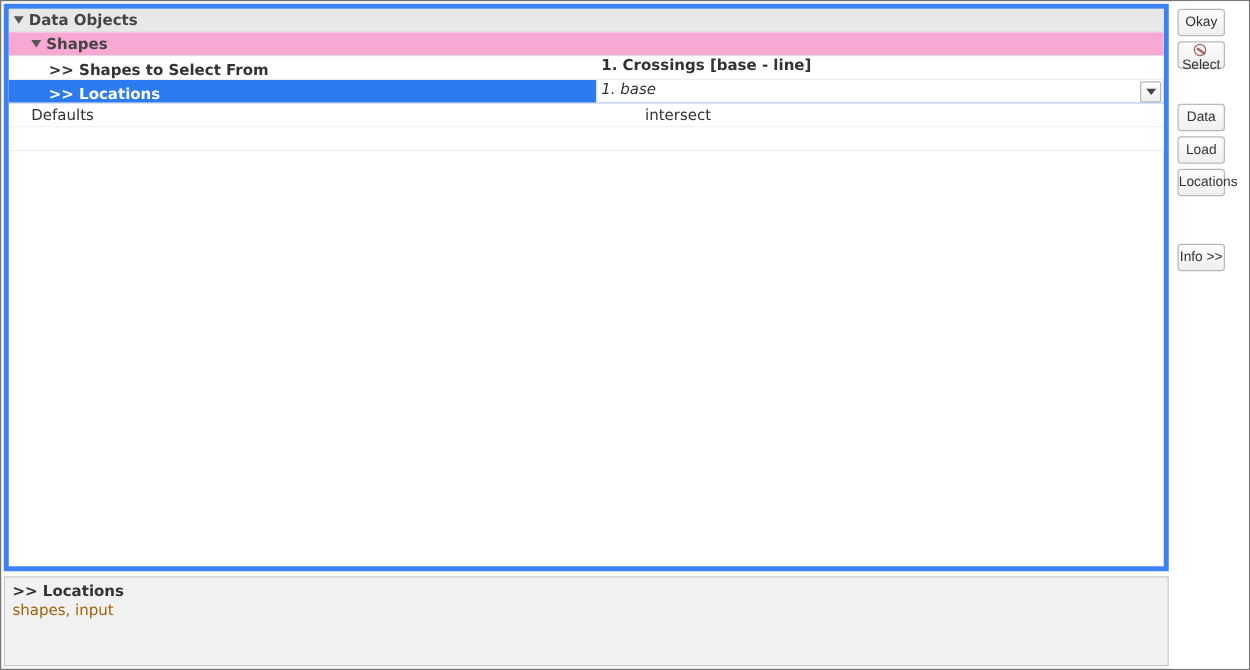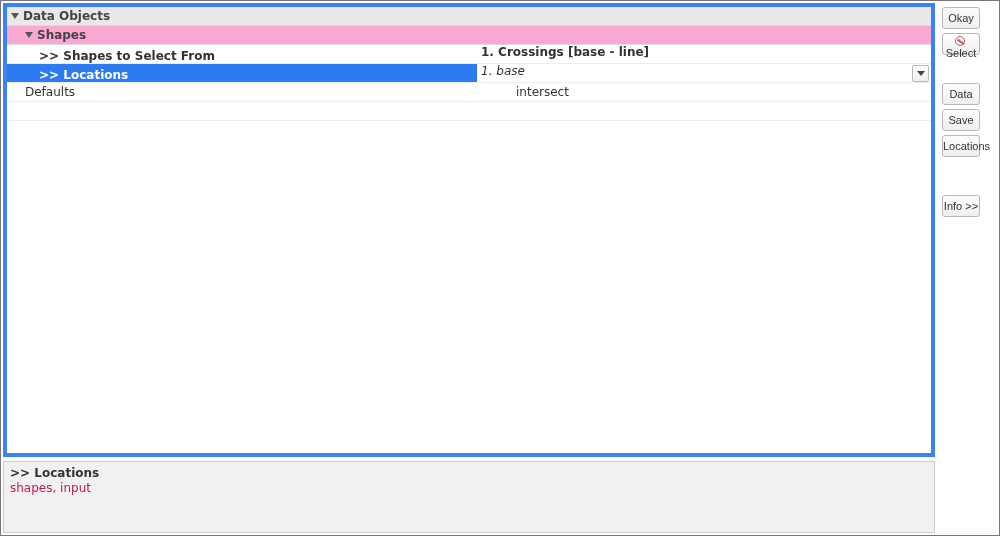"Save" span.btn-label { text: Save -> Load }
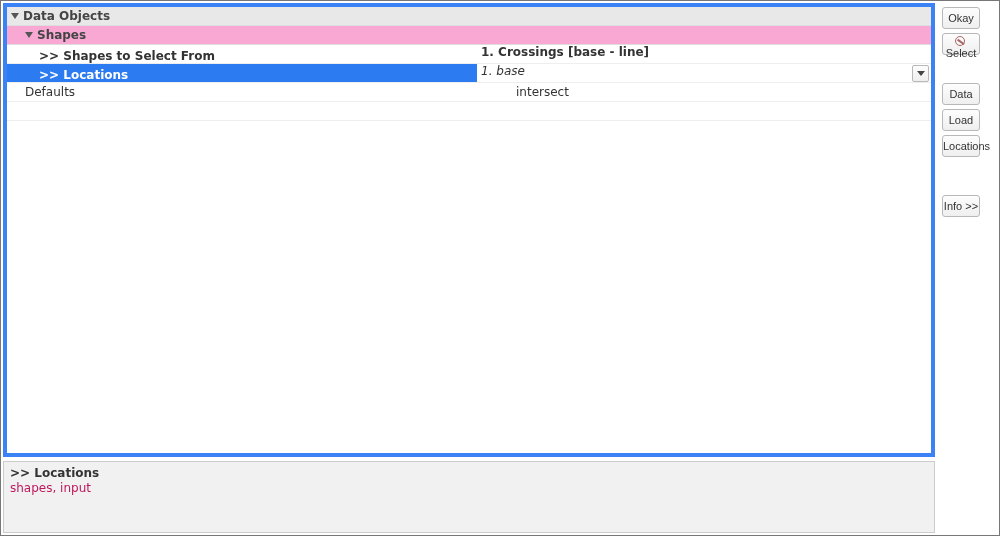"shapes, input" .desc-sub { color: #be185d -> #a16207 }
